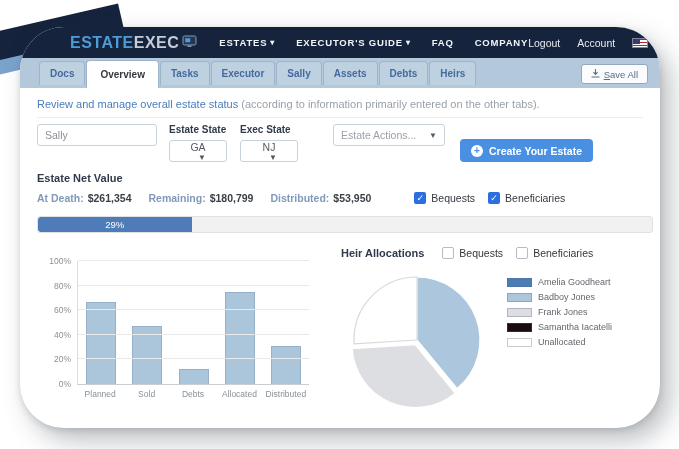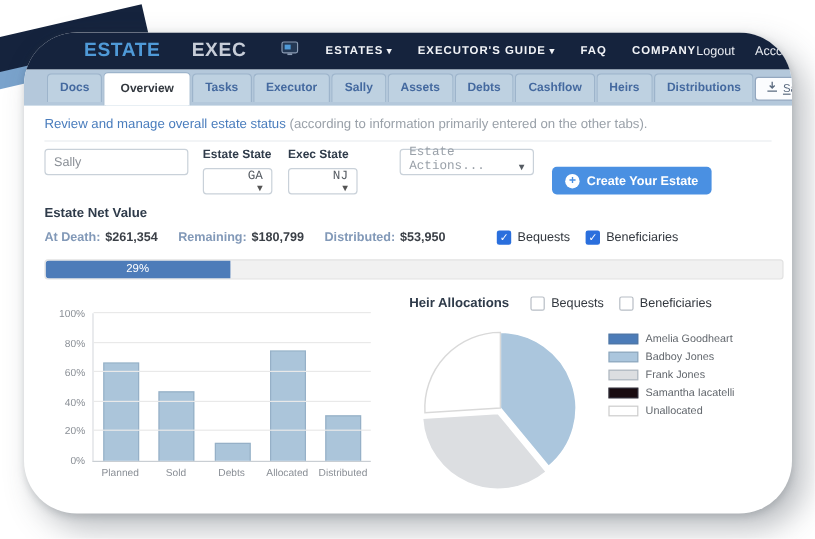"ESTATE" .logo { gap: 26px -> none }
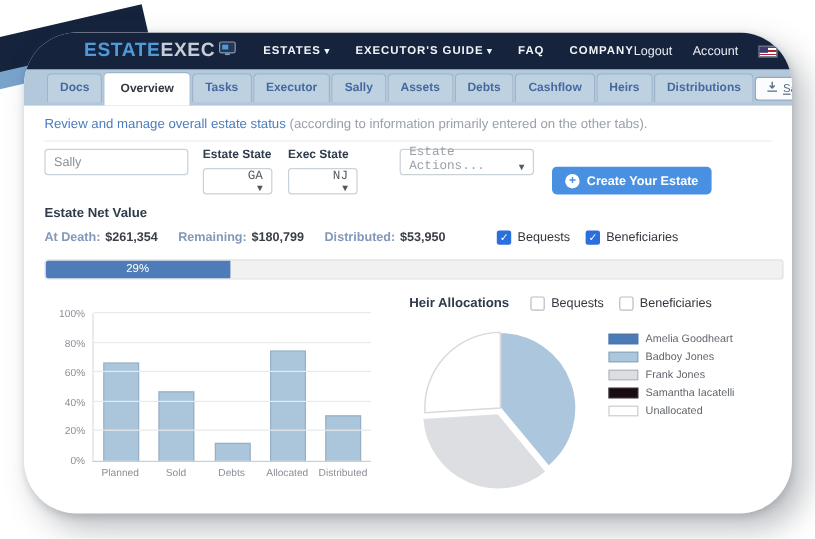"Cashflow" div.tab { html: <div>Cashflow</div> -> none }
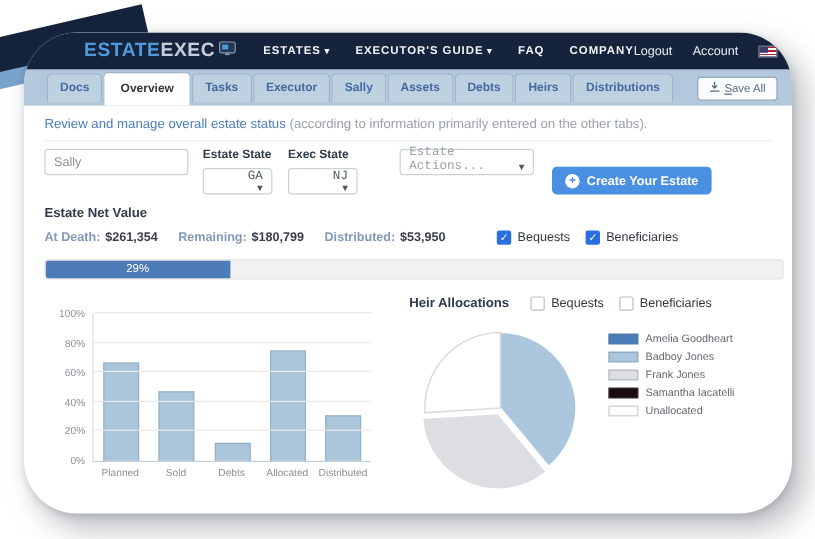"Distributions" div.tab { html: <div>Distributions</div> -> none }
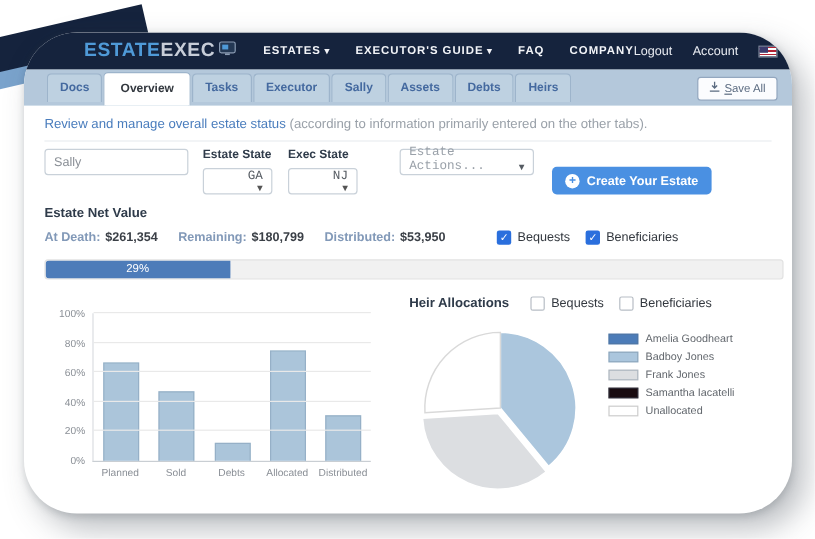"Estate Actions..." .sel { align-items: flex-end -> center; font-family: Liberation Mono, monospace -> none }
